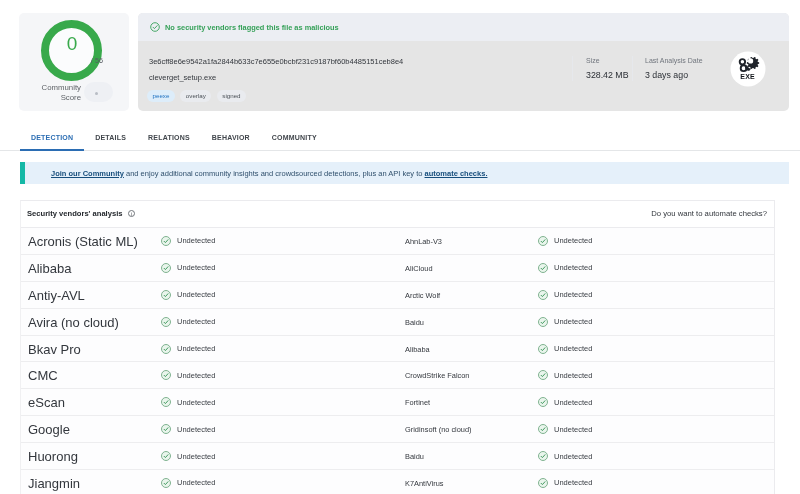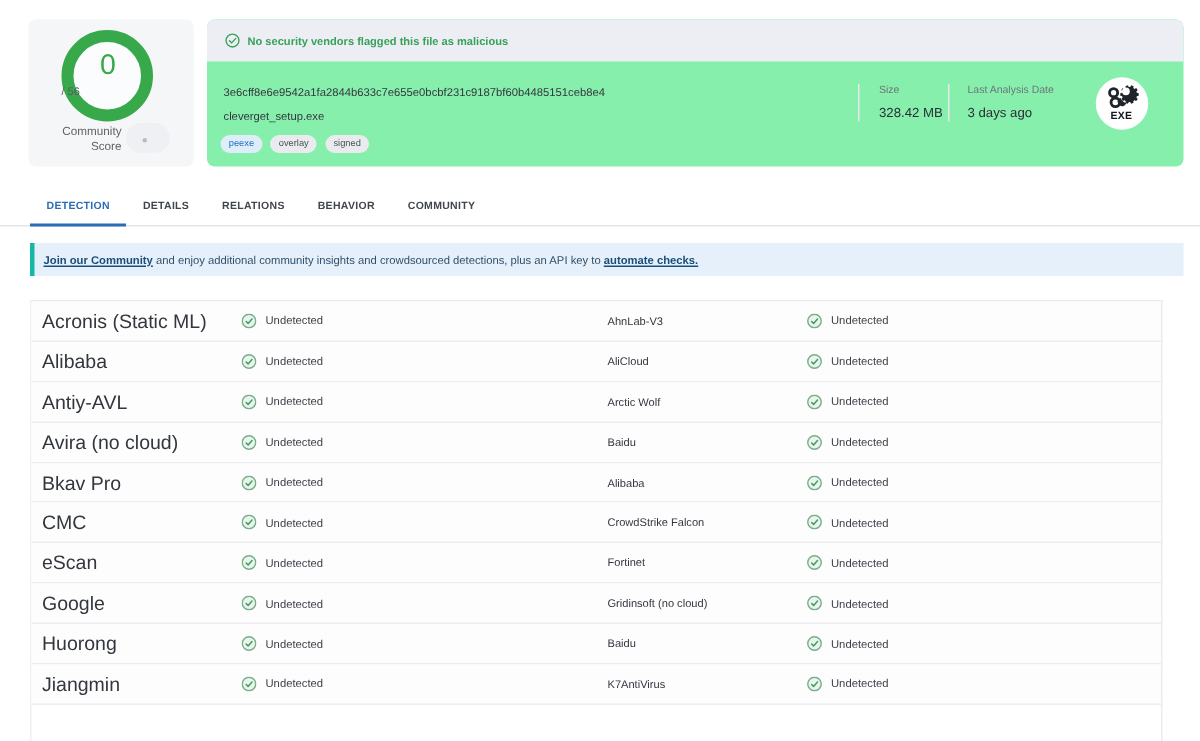"No security vendors flagged this" #maincard { background: #86efac -> #e5e5e5 }
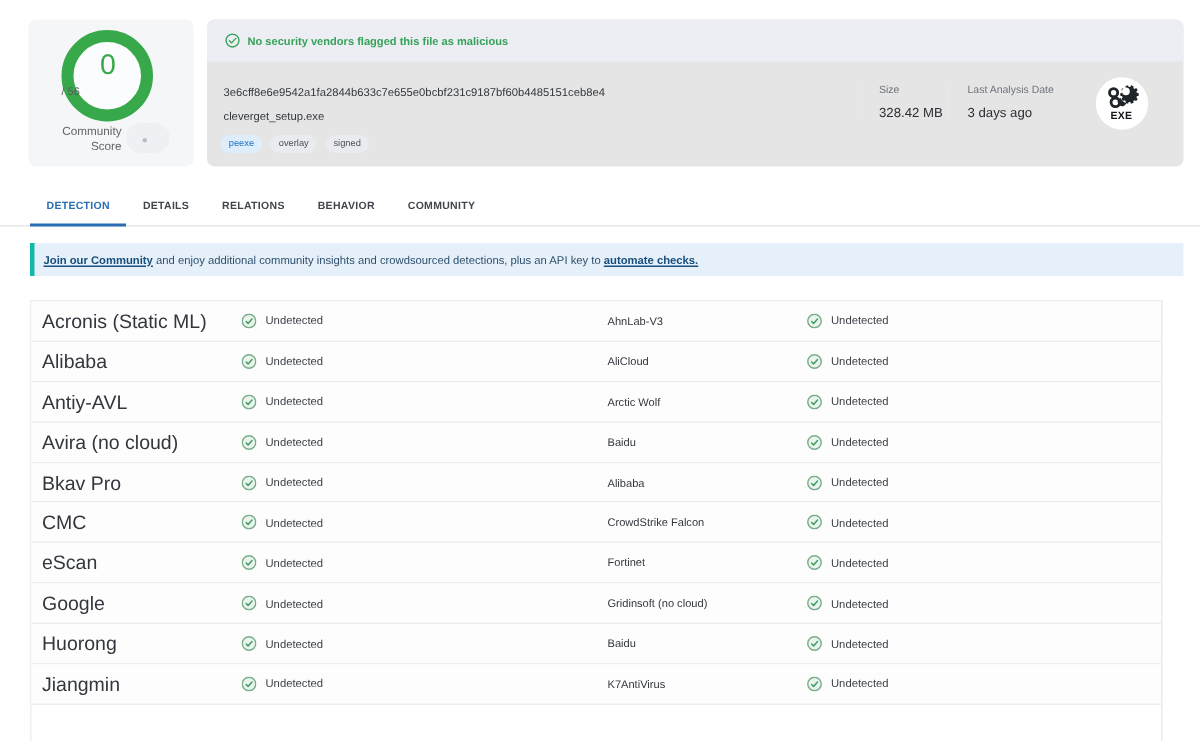"/ 56" #score56 { text-align: left -> right }
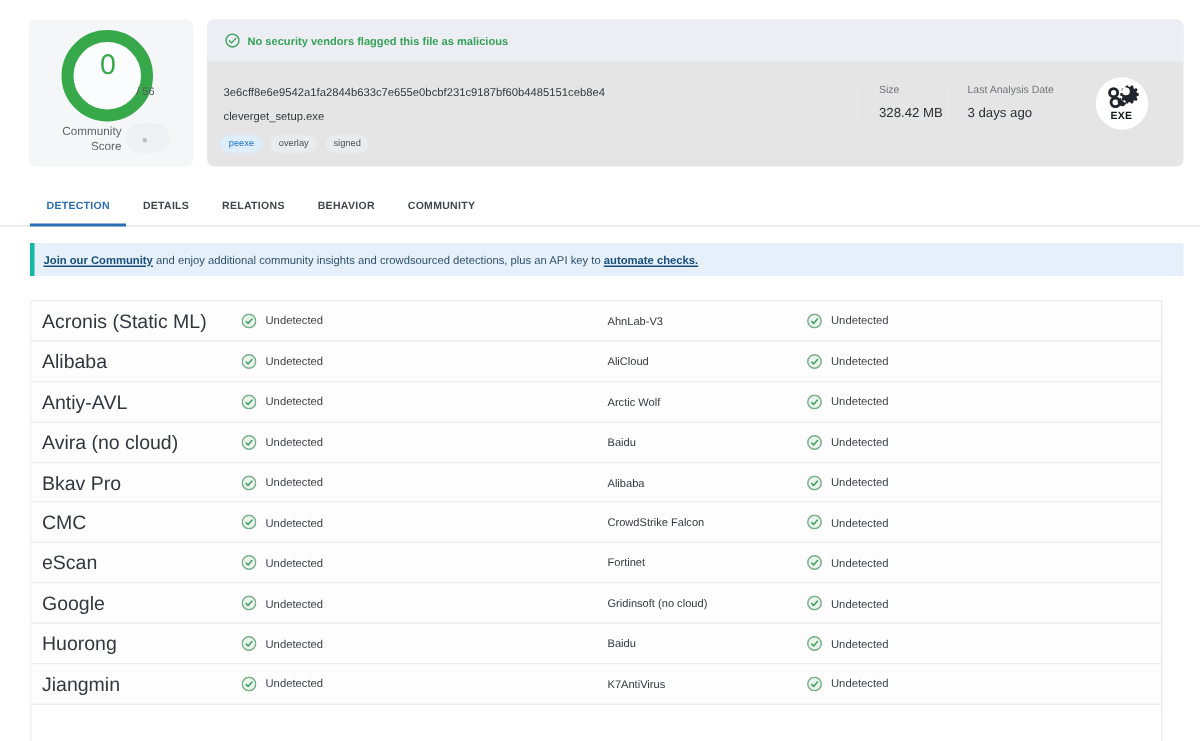"Join our Community and enjoy" #banner { border-left: 3px solid #14b8a6 -> 5px solid #14b8a6; padding-left: 6px -> 26px }
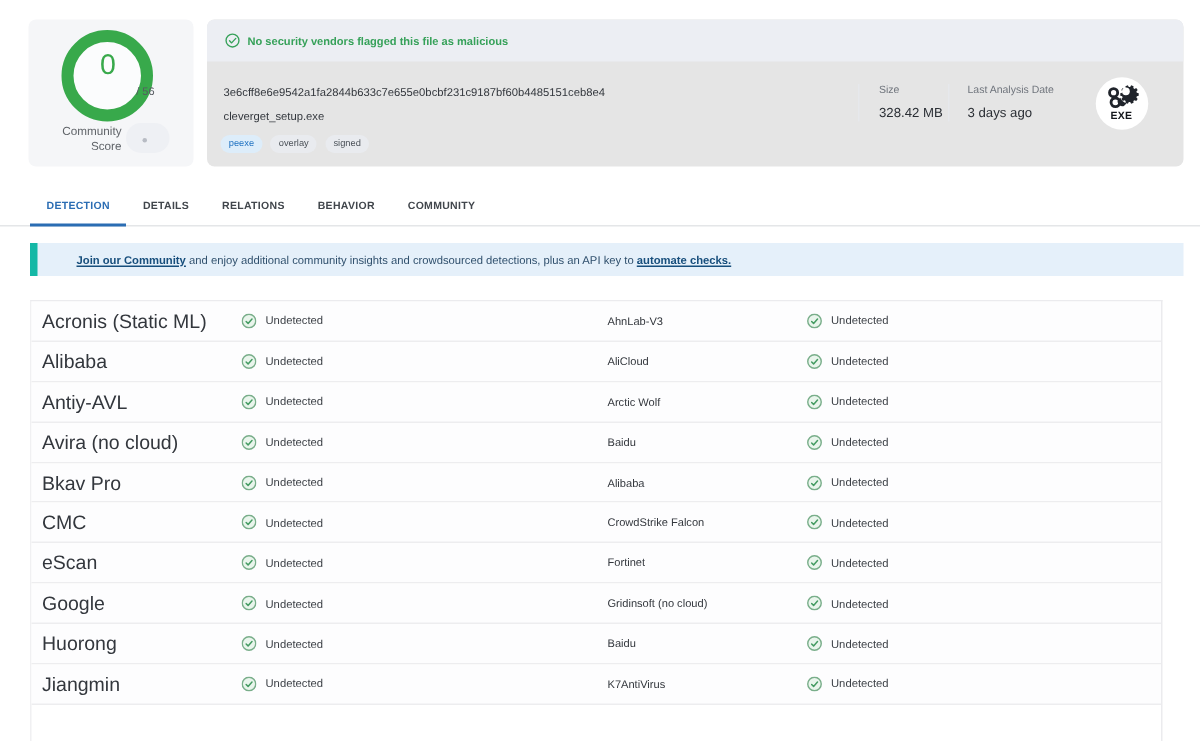"Security vendors' analysis" div { html: none -> <div> <div>Security vendors' analysis <span>i</span></div> <div>Do you want to automate checks?</div> </div> }
